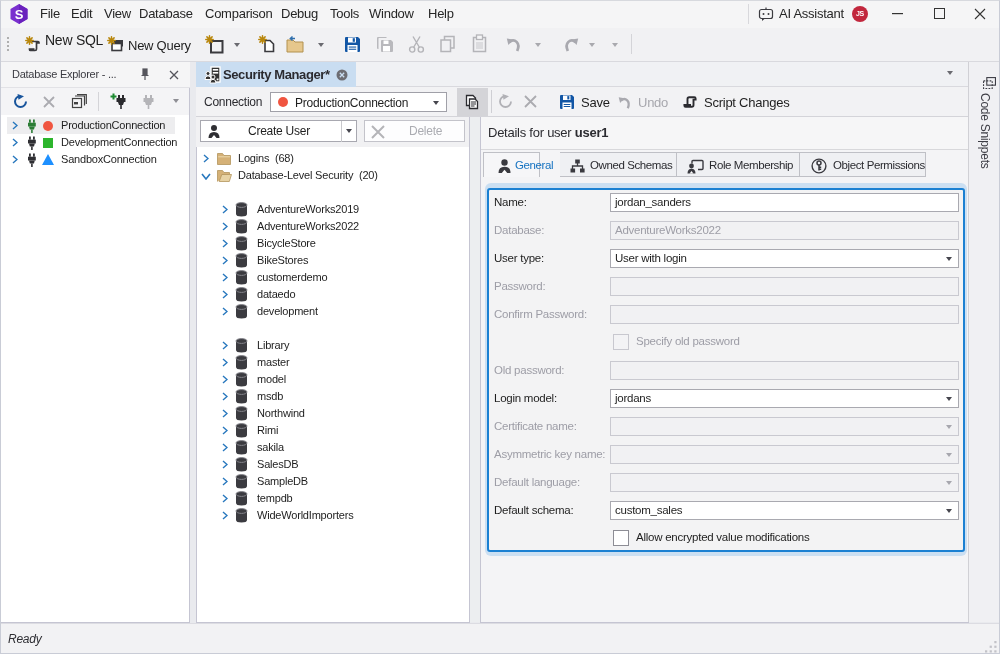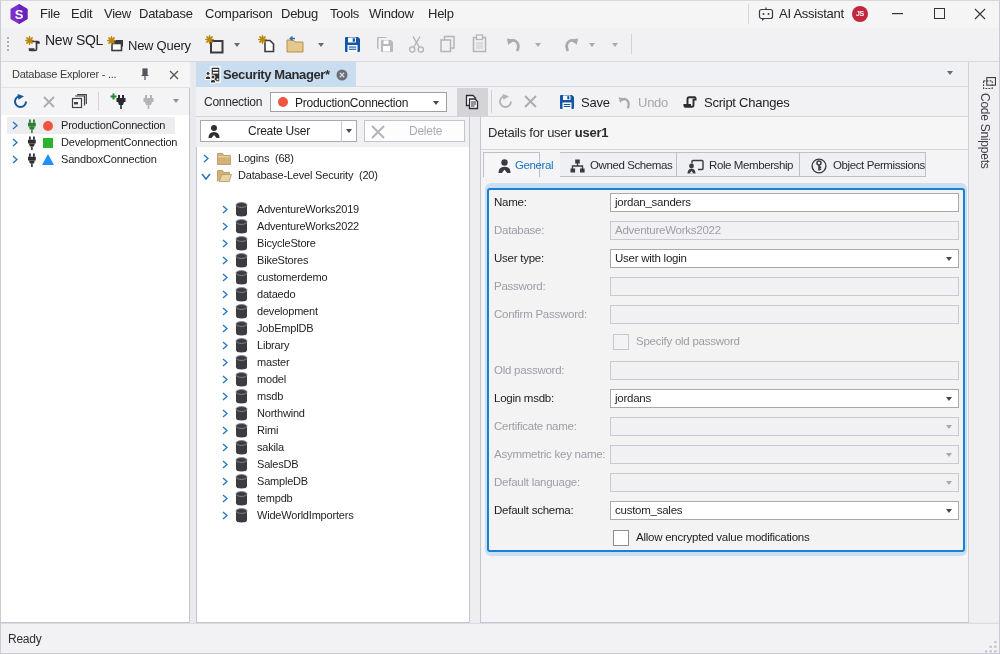"JobEmplDB" div.treerow { html: <div> <svg> <path></path> </svg> <svg> <path></path> <ellipse></ellipse> <ellipse></ellipse> </svg> <span>JobEmplDB</span> </div> -> none }
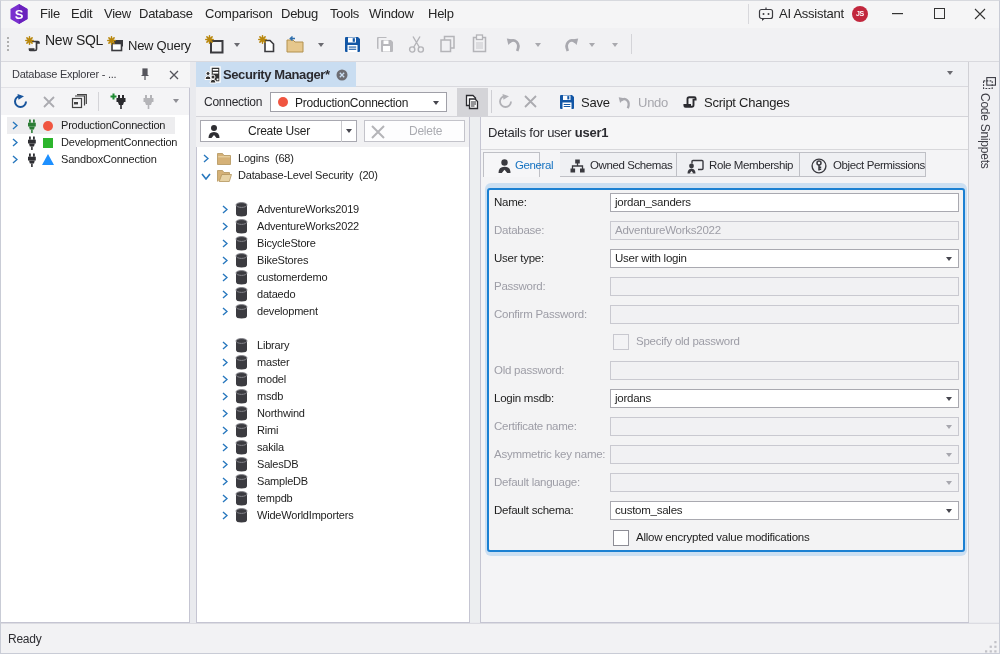"Login msdb:" span.lbl { text: msdb -> model }
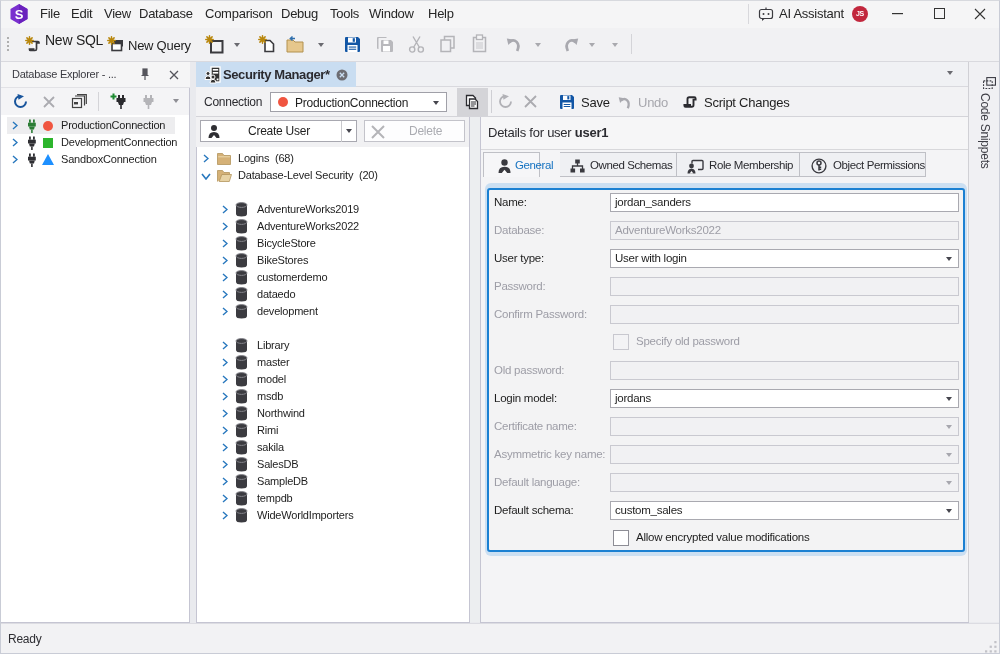"Ready" #statusbar { font-style: none -> italic }
